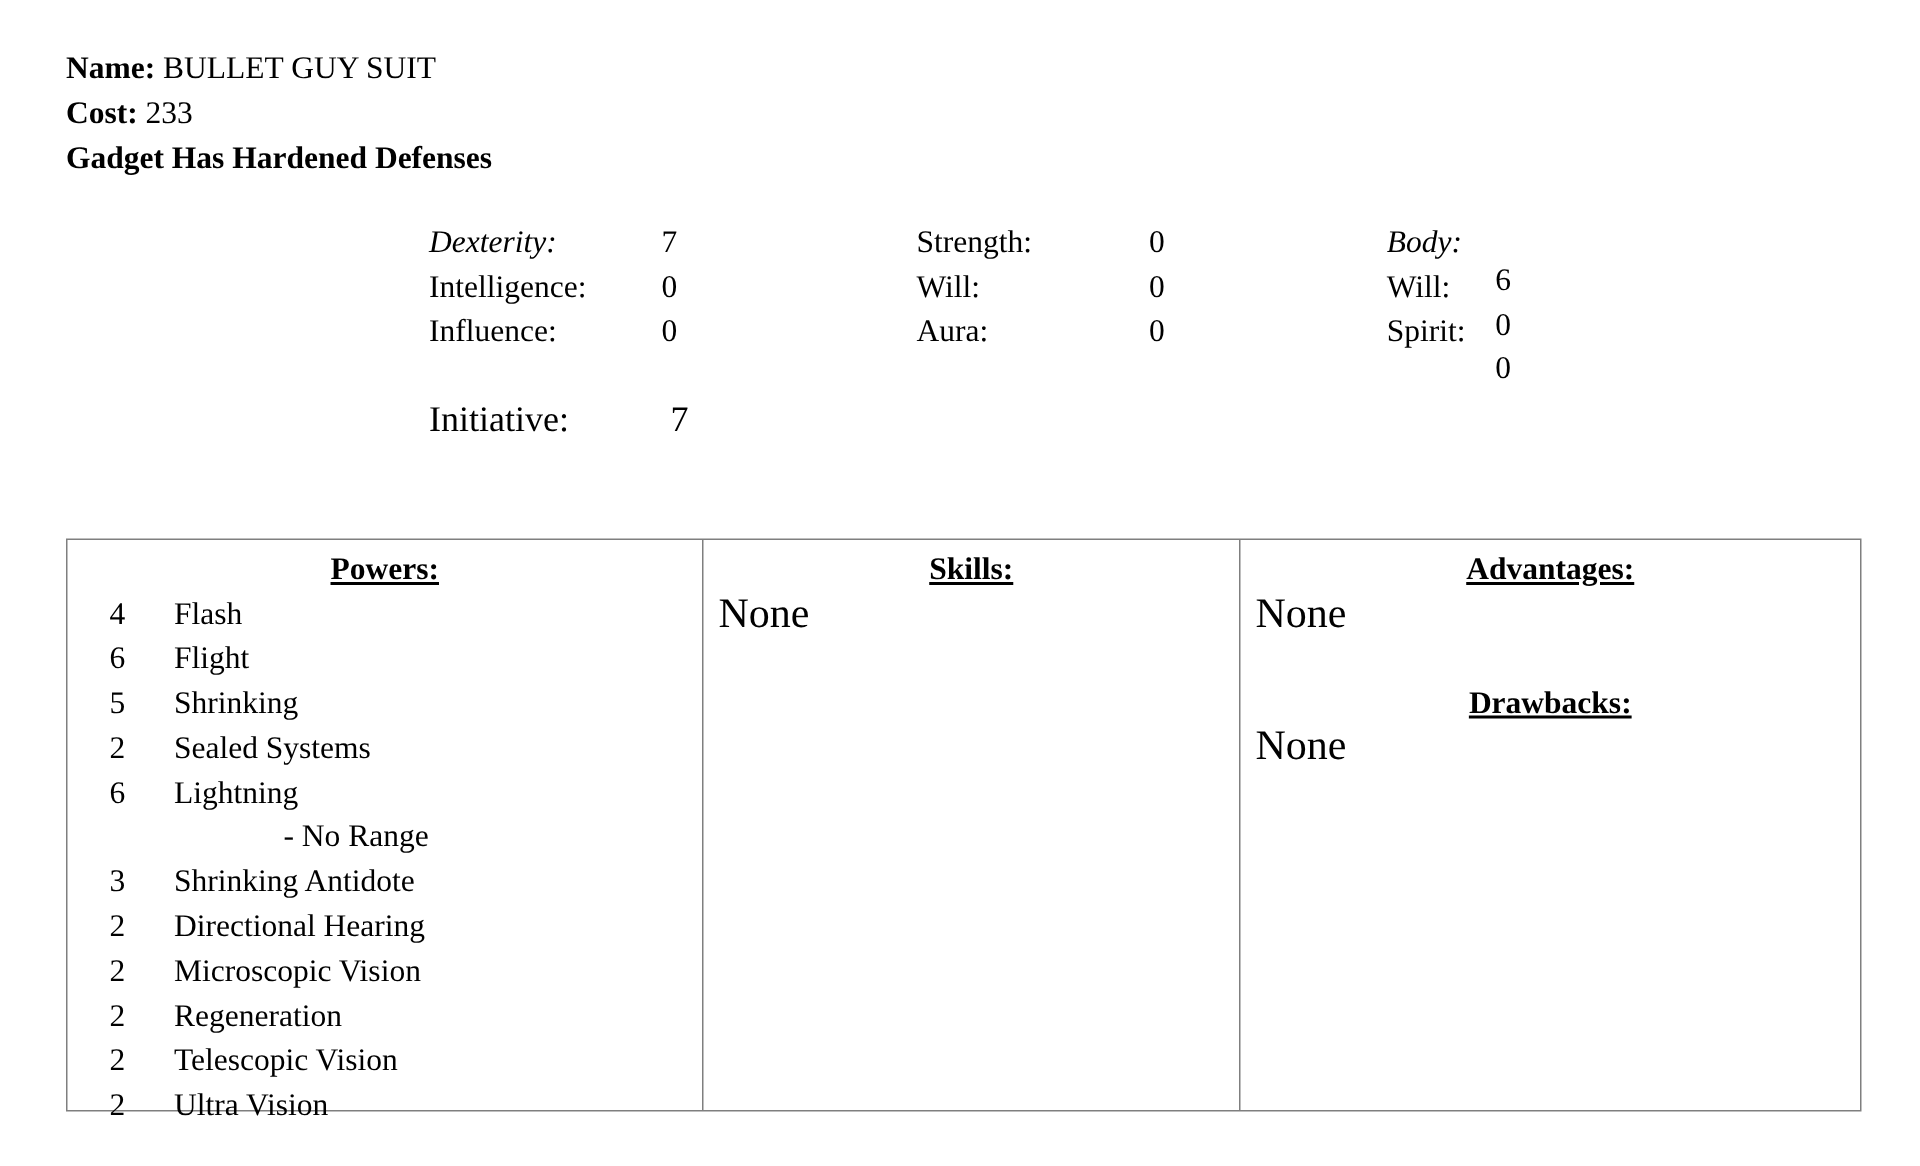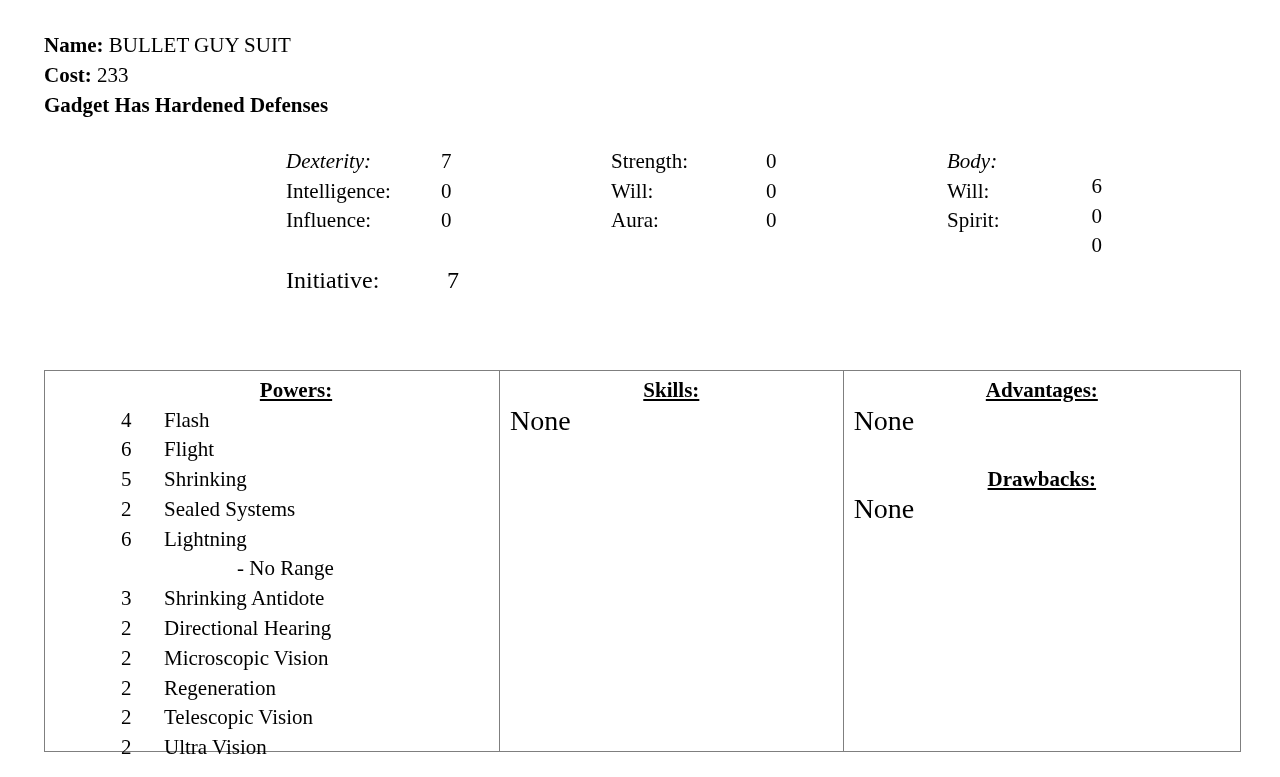"Dexterity:" .attr-cell { align-items: flex-end -> center }
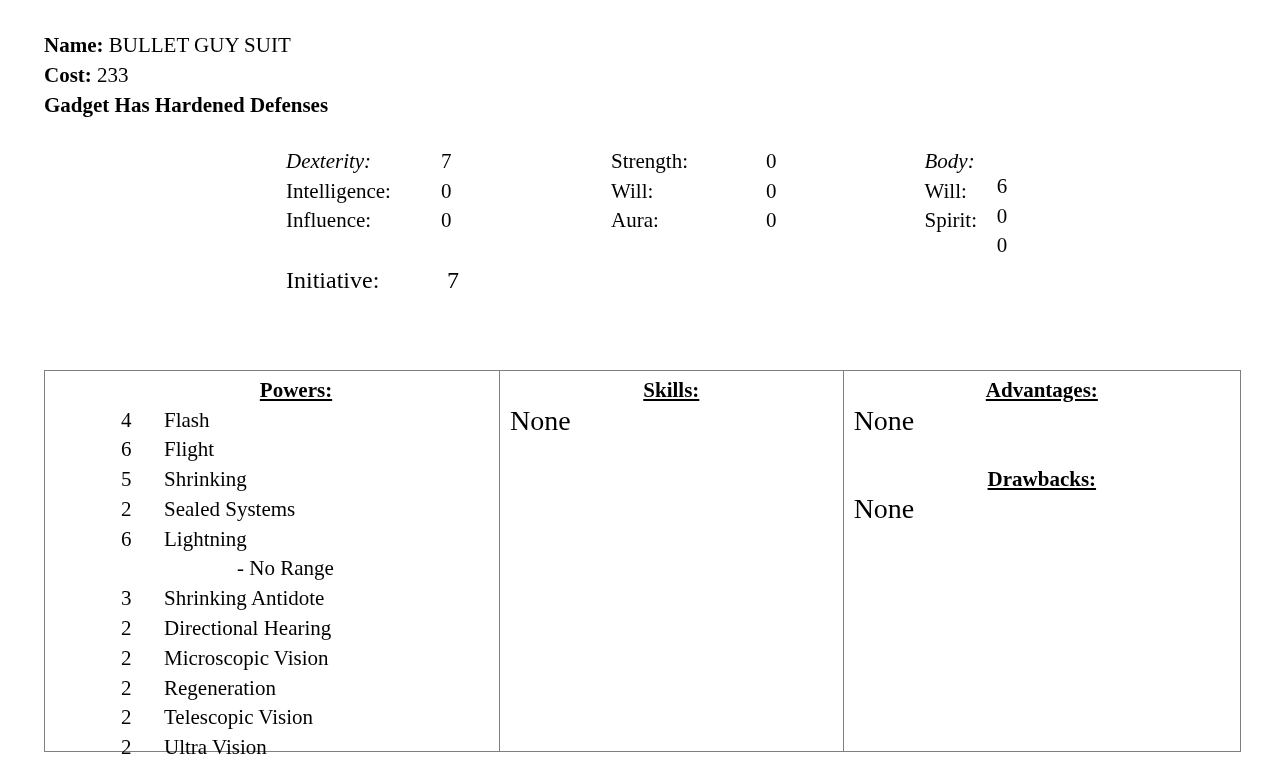"Powers:" #main-table { padding-left: 48px -> none; top: 370px -> 359px }
